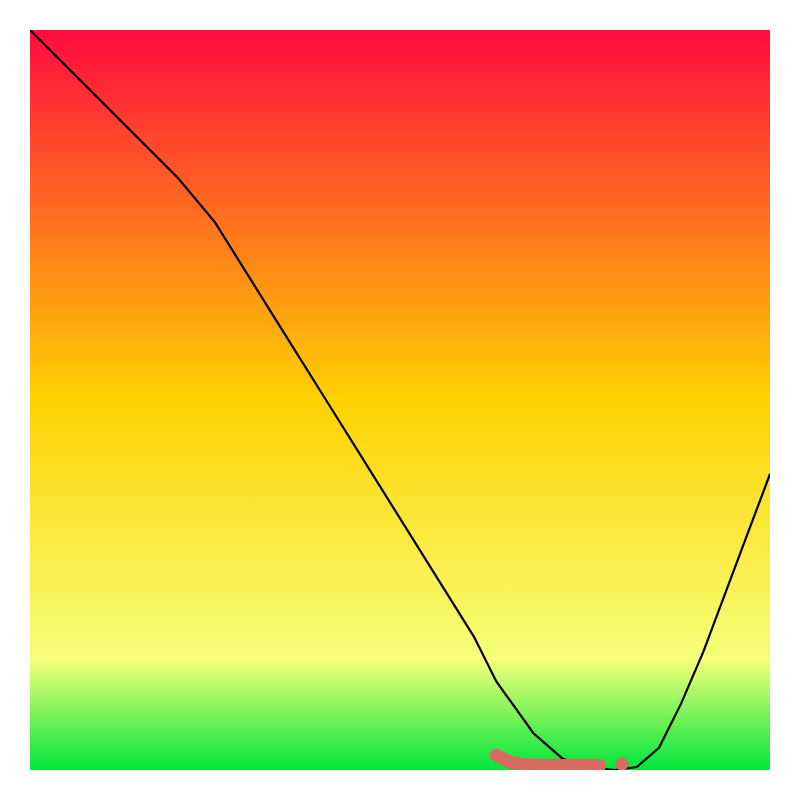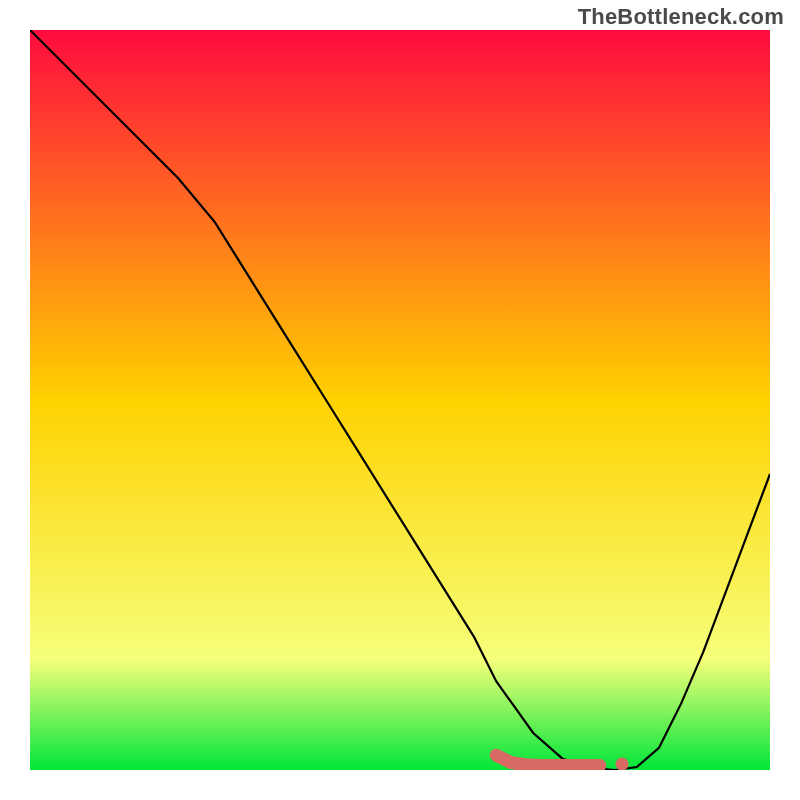"TheBottleneck.com" div.watermark { html: <div>TheBottleneck.com</div> -> none }
